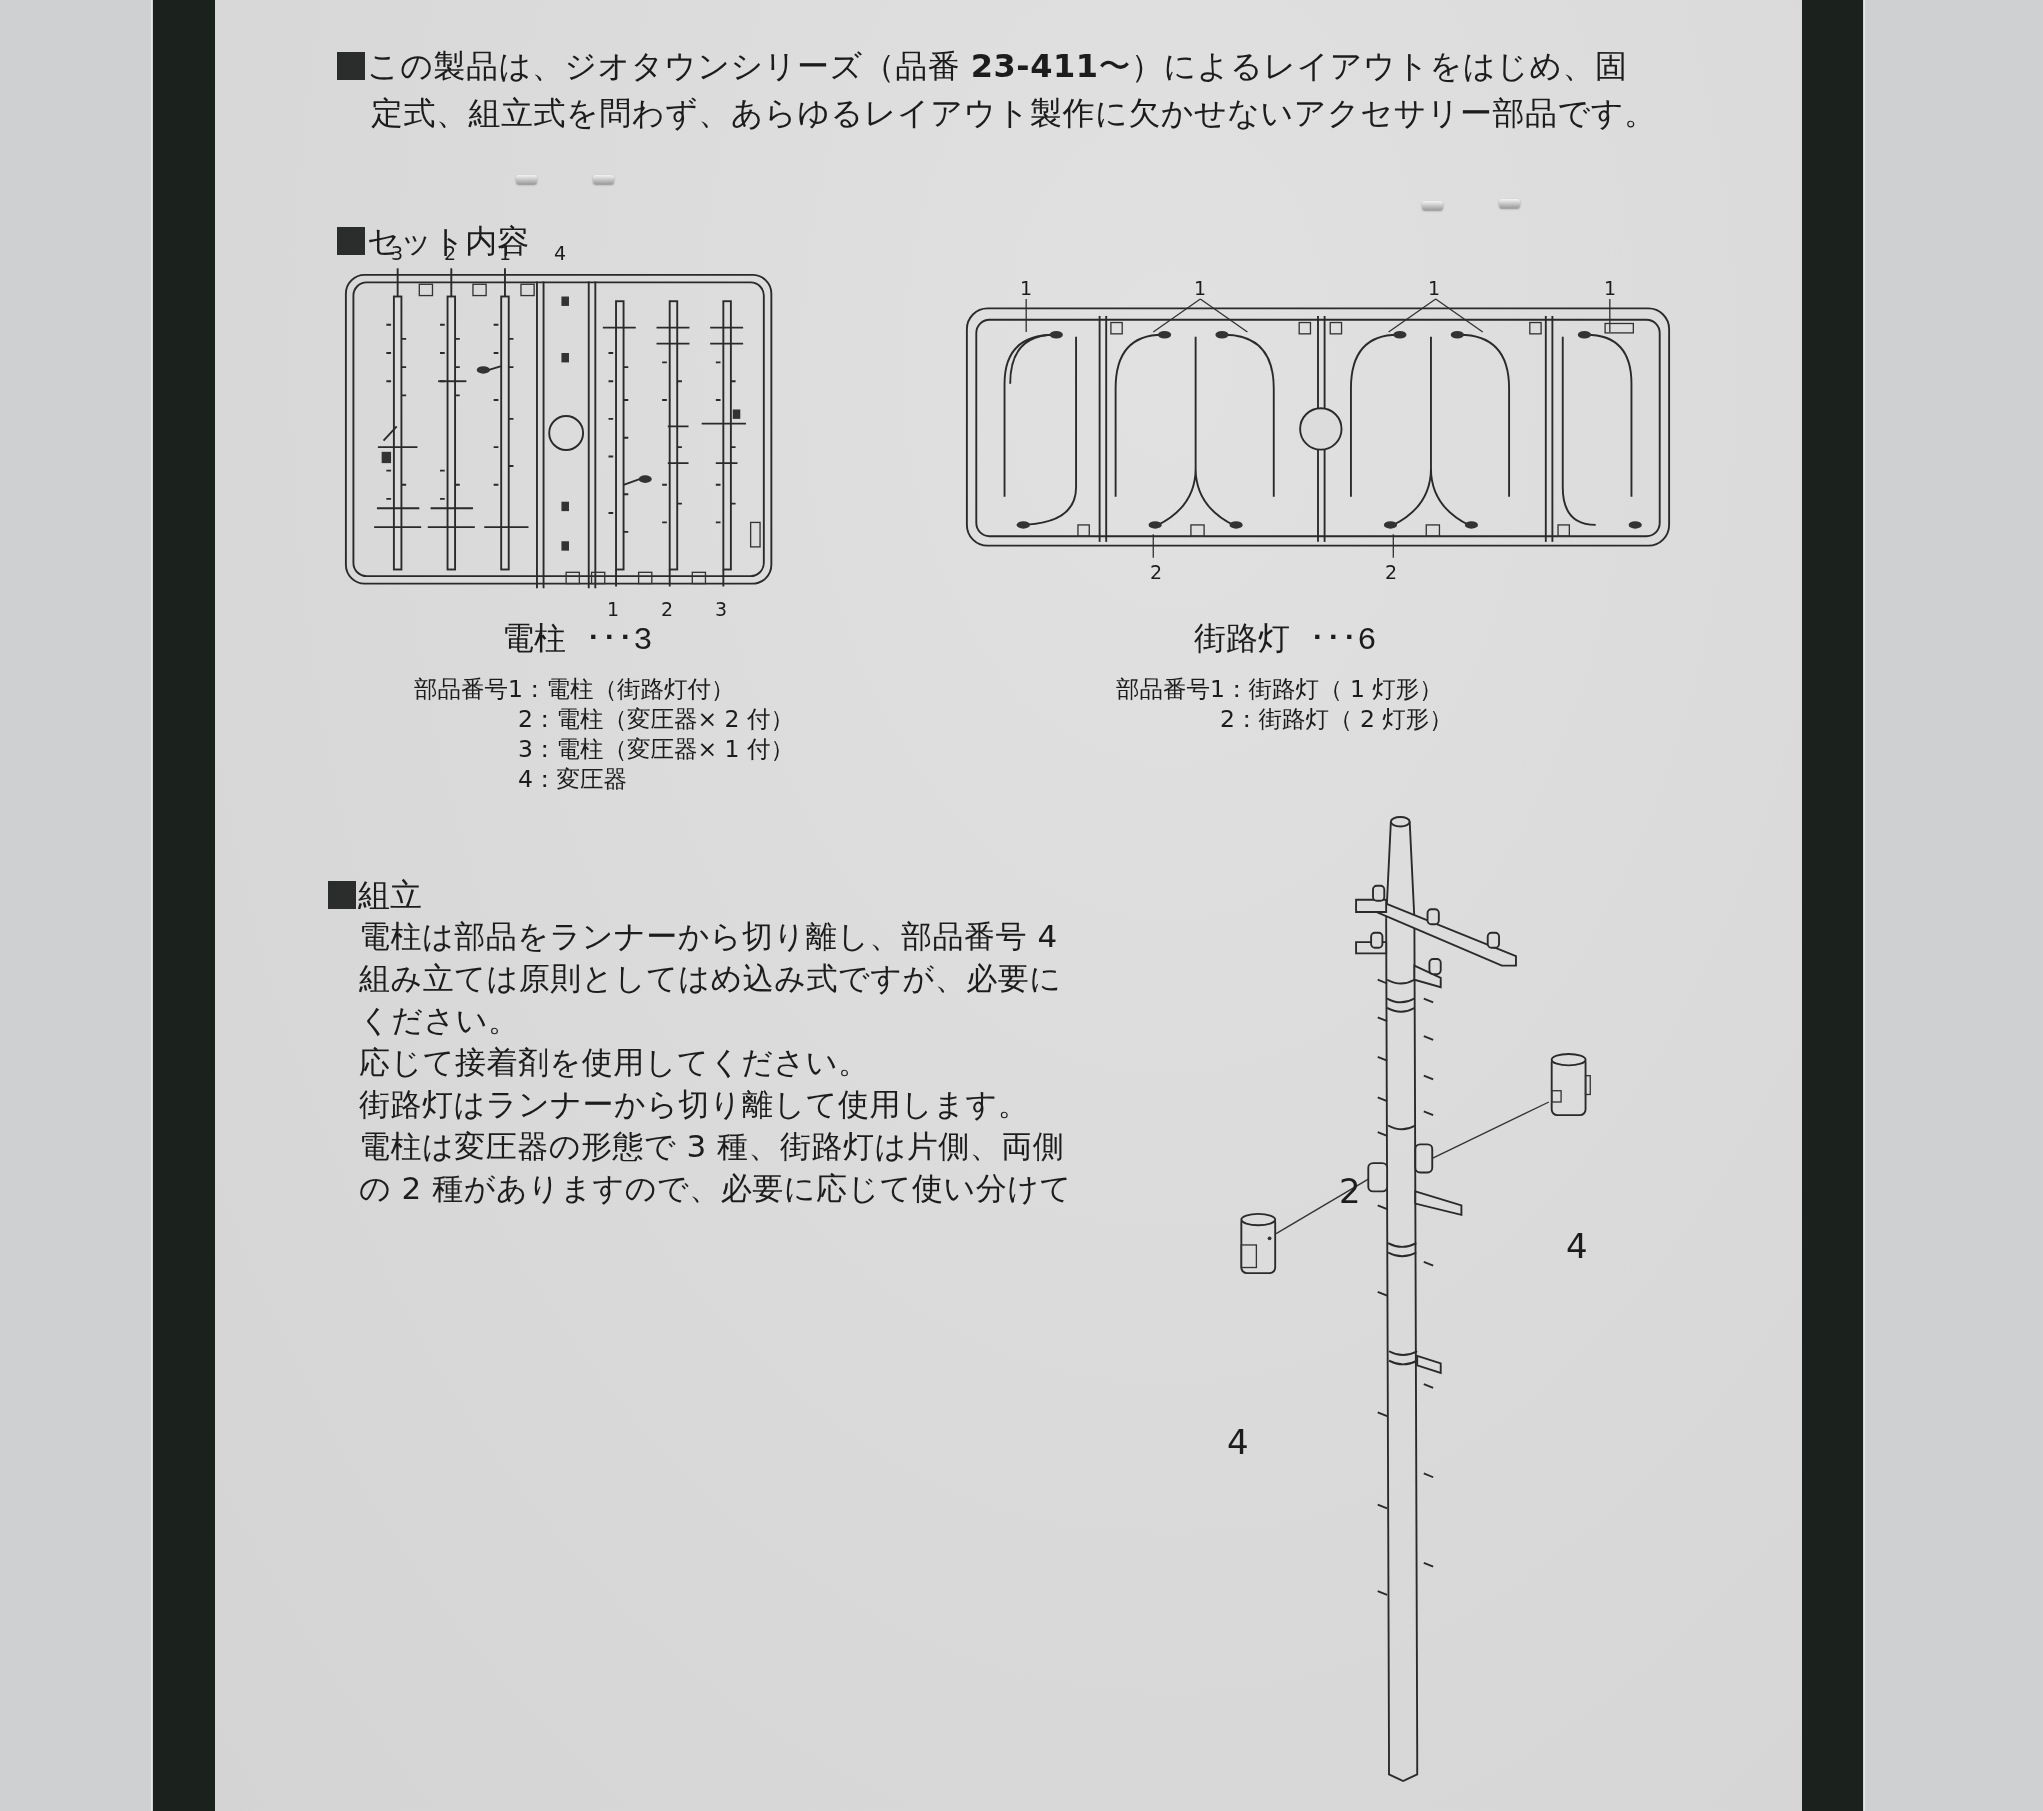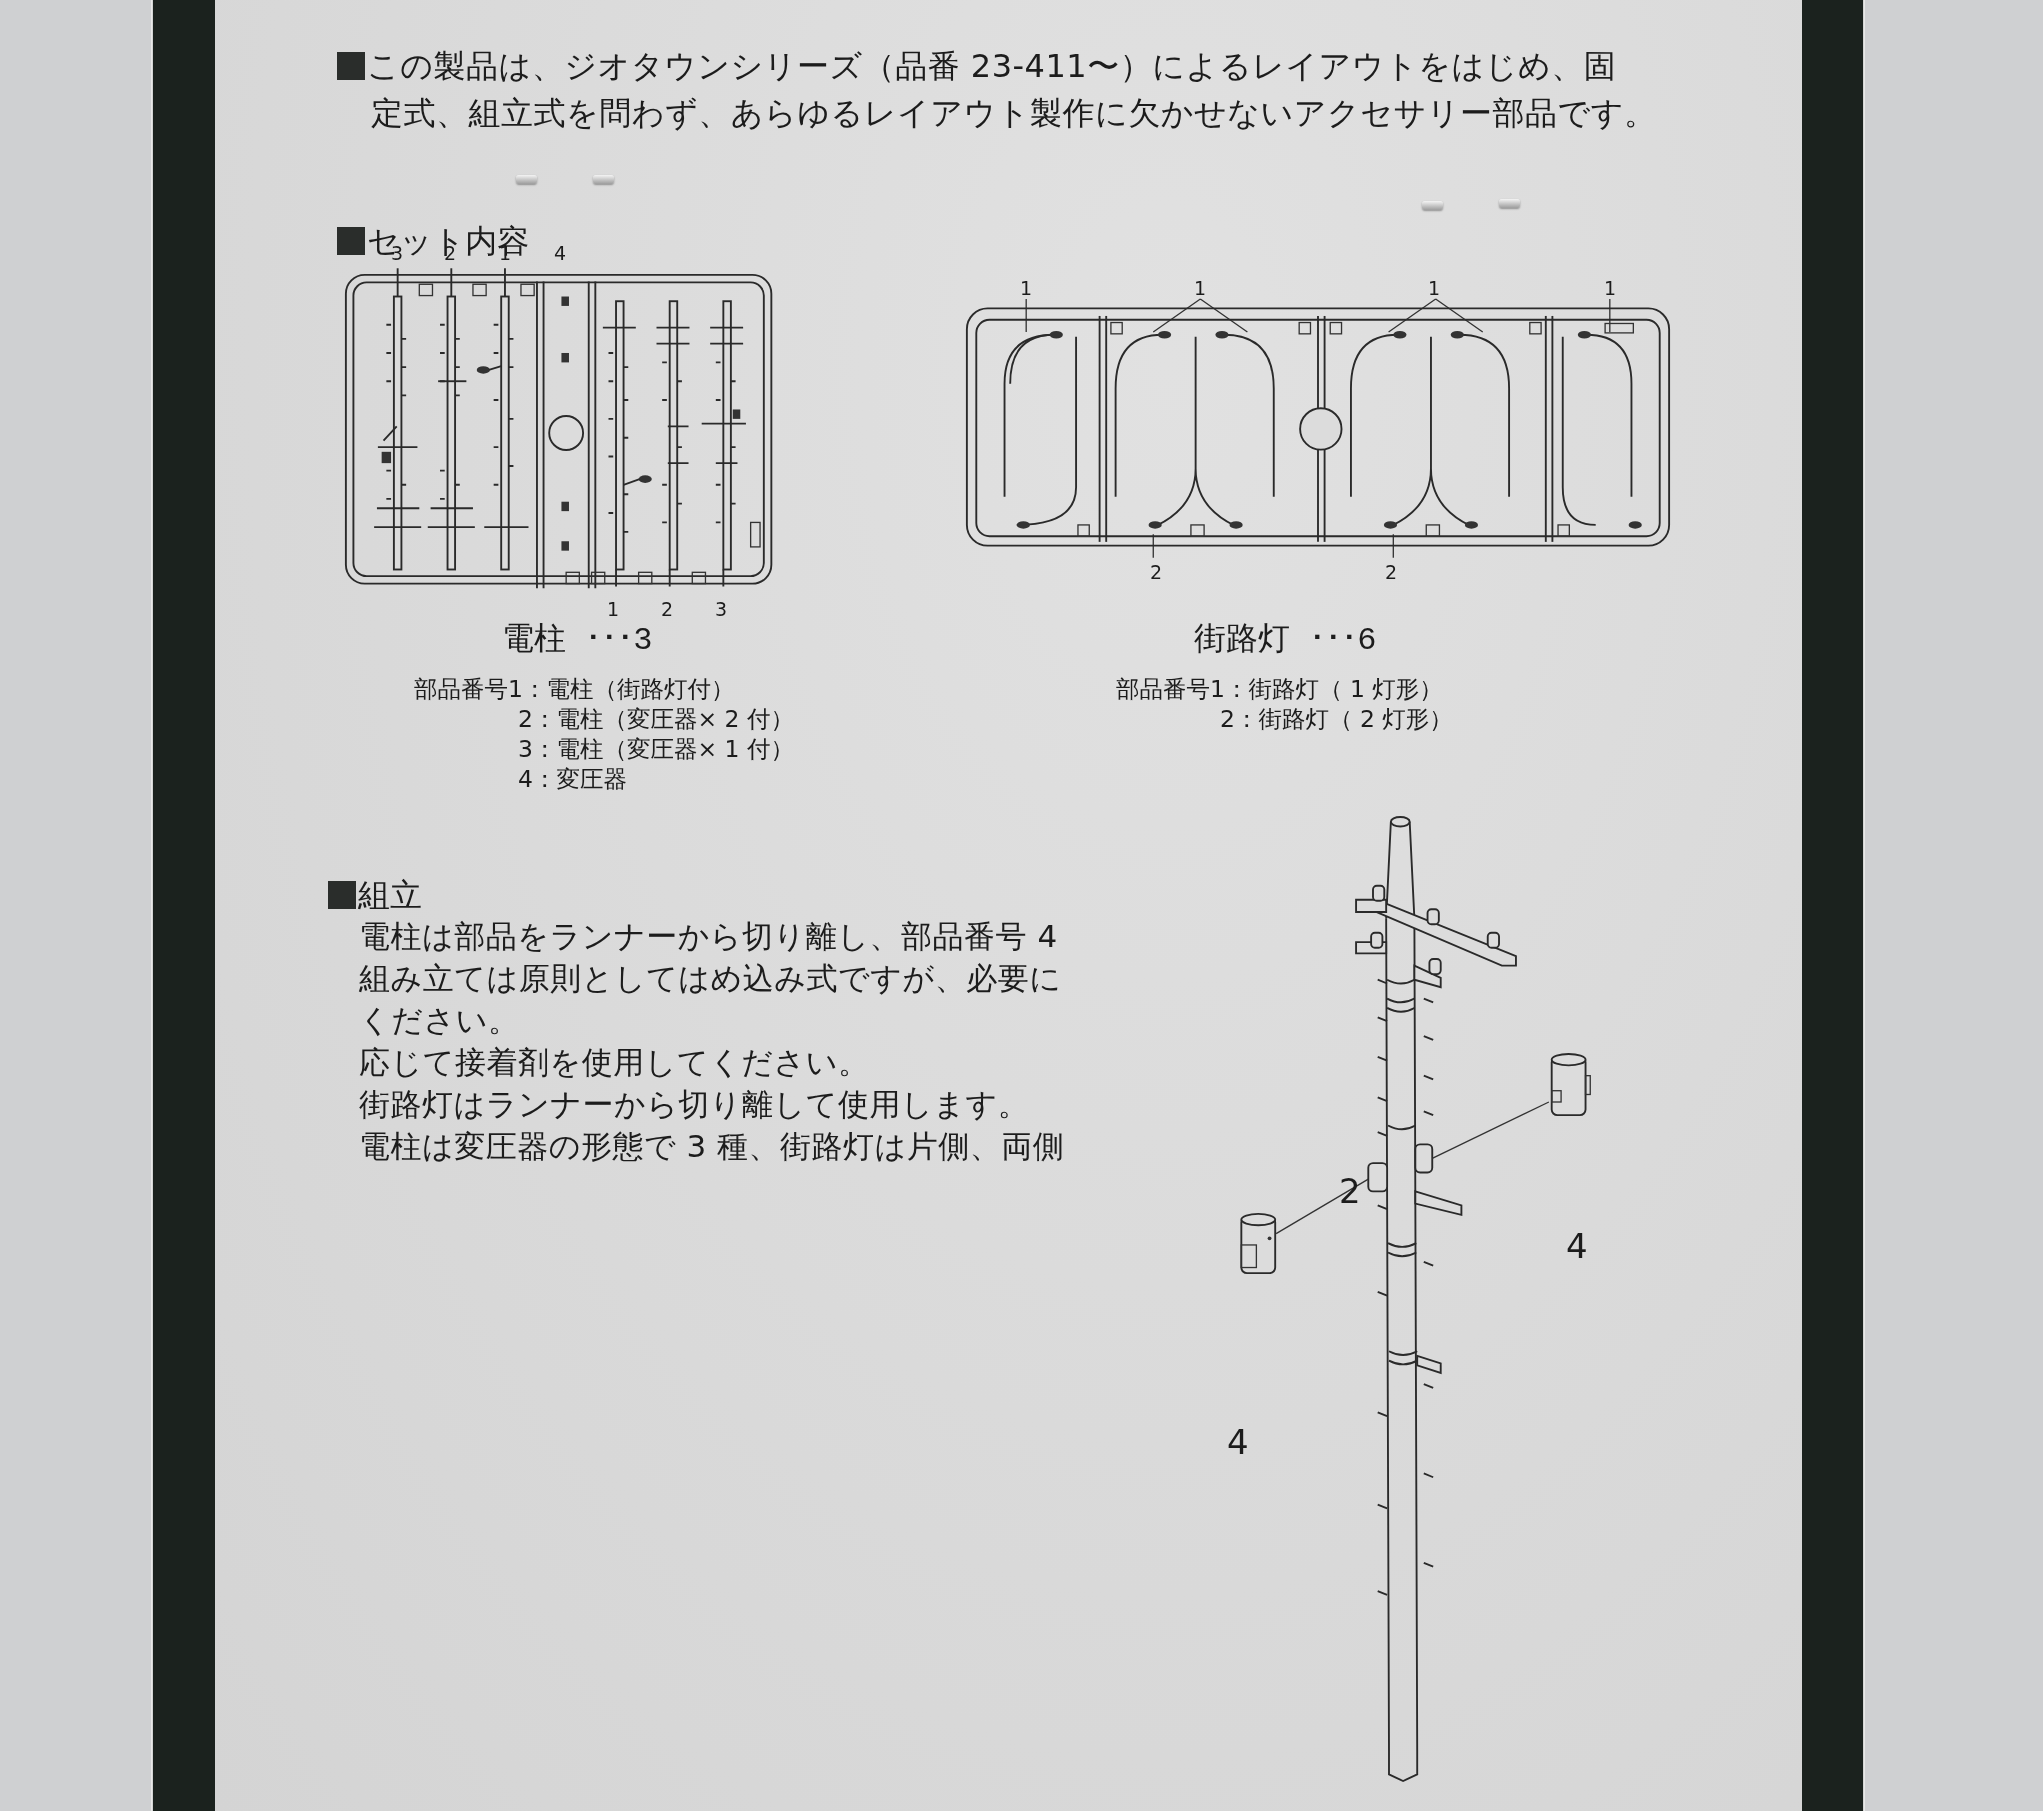"23-411" .intro b { font-weight: normal -> bold }
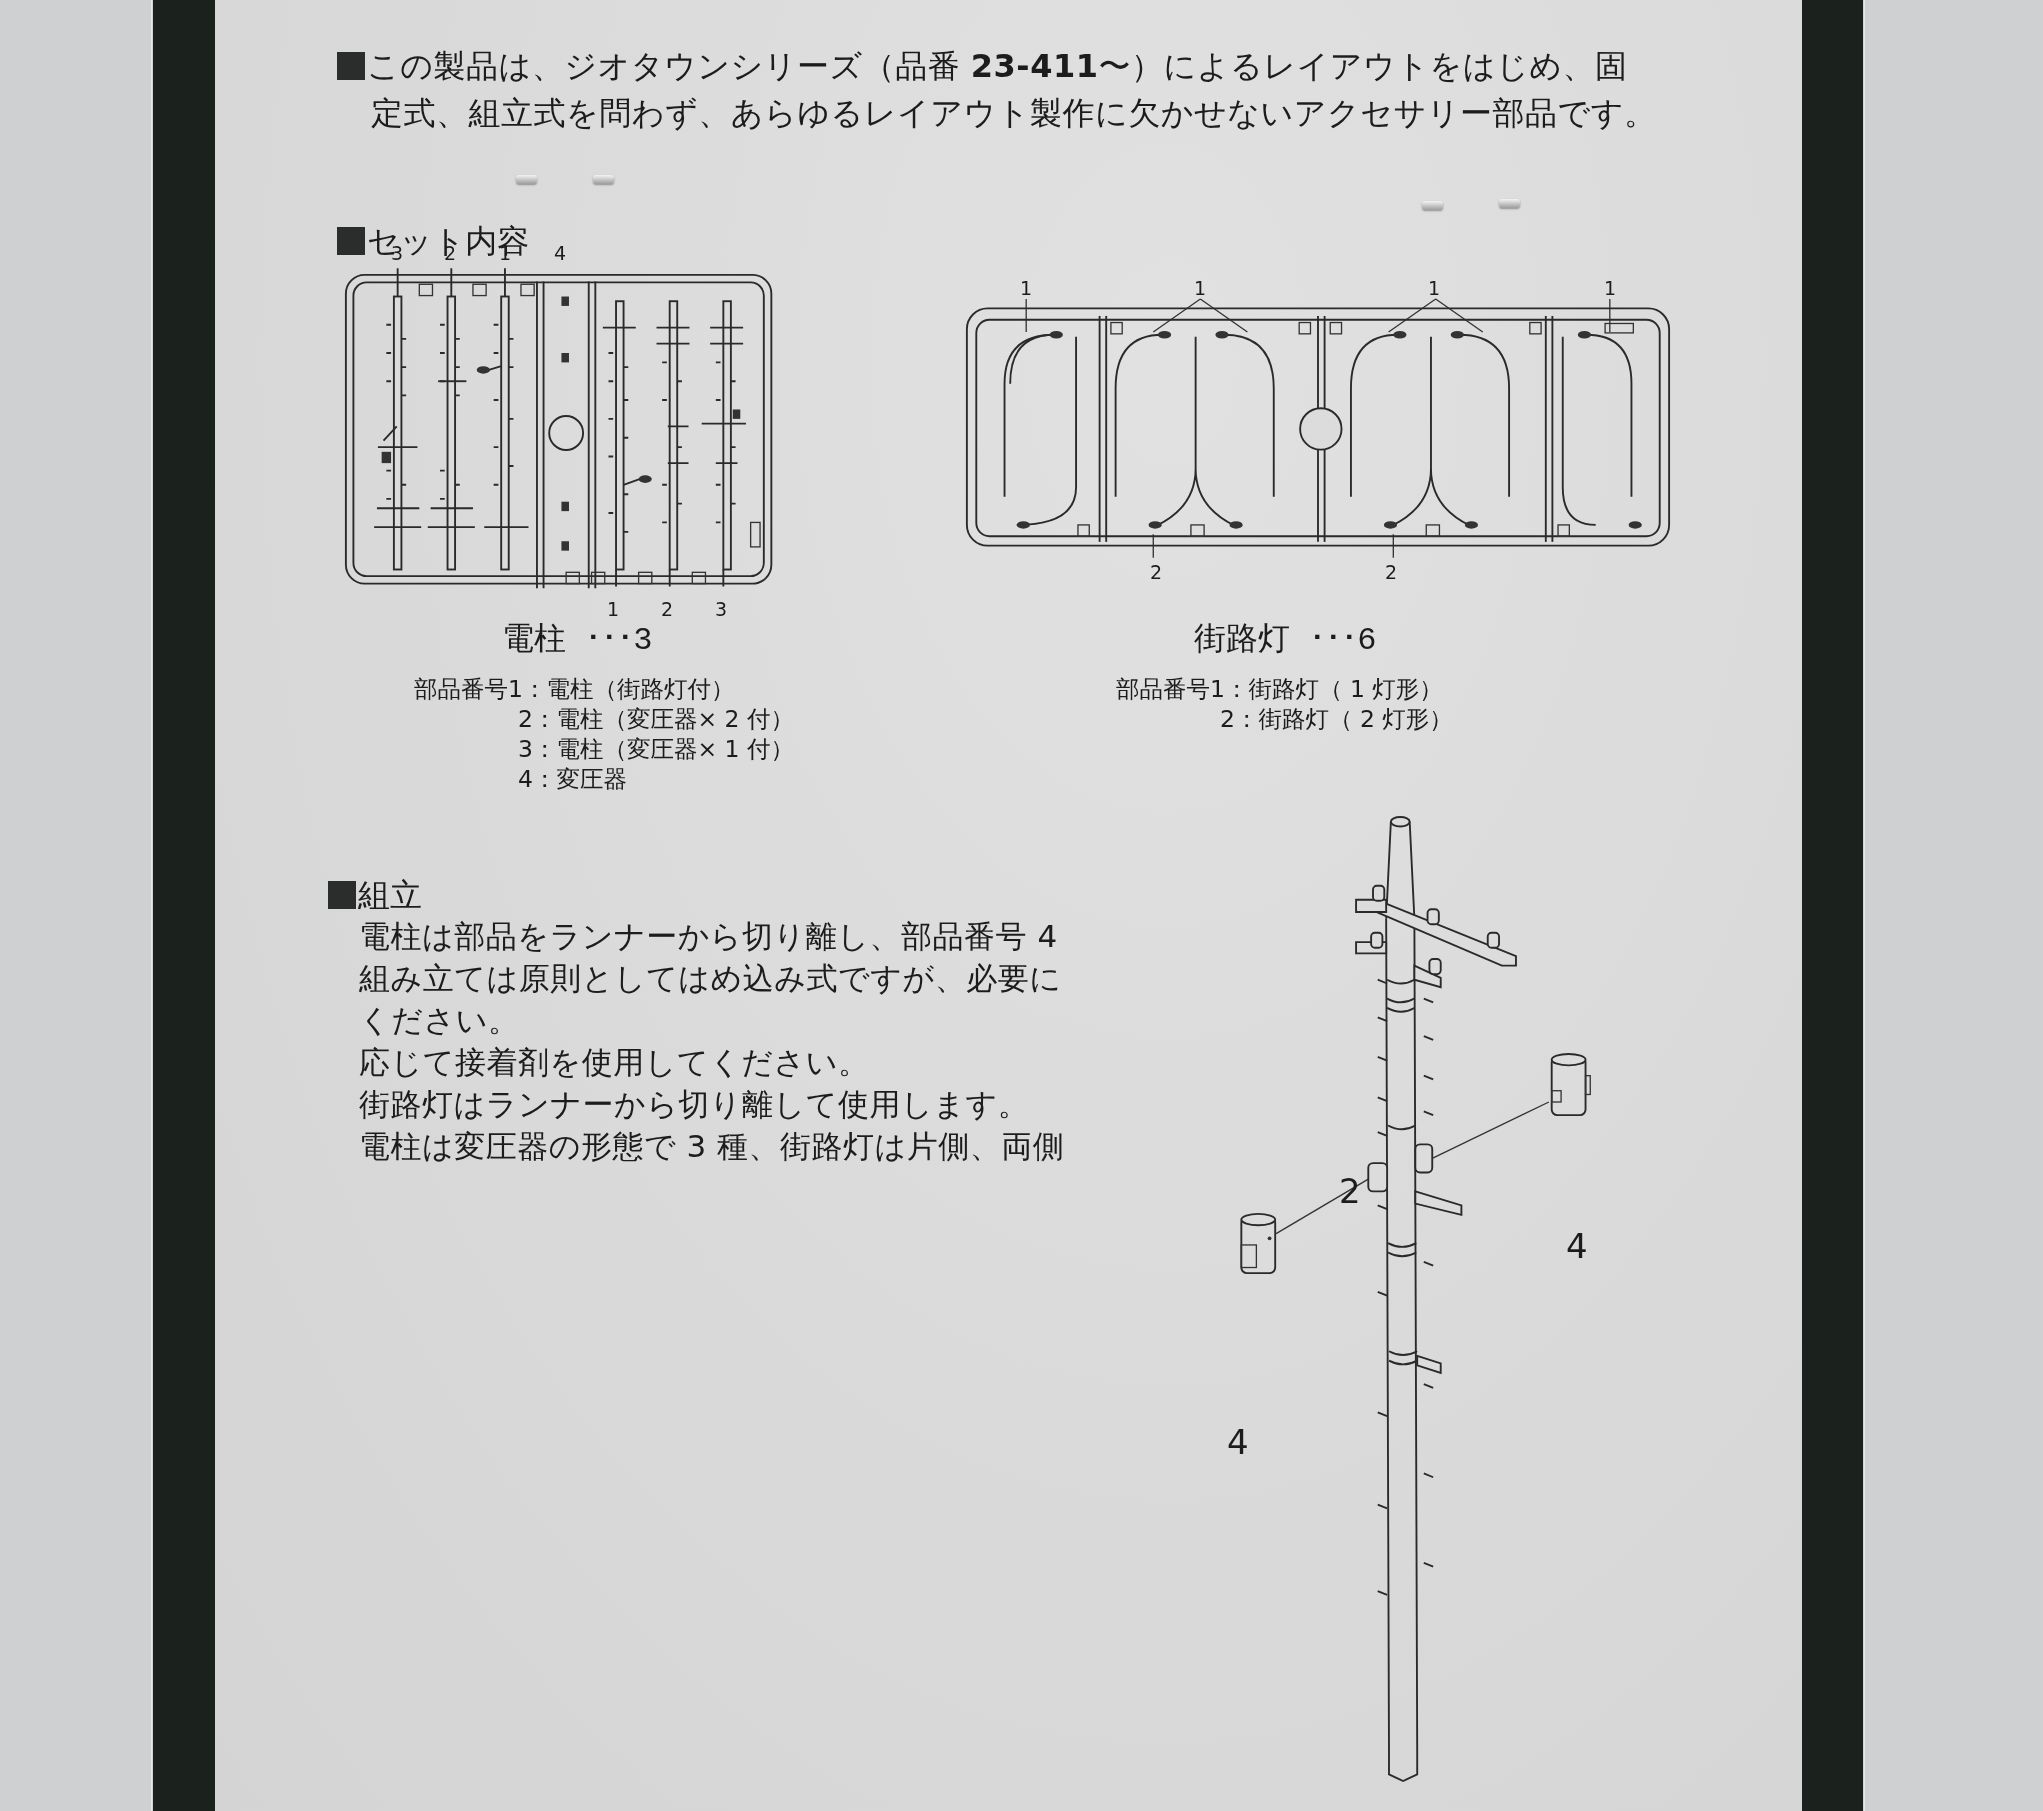"の 2 種がありますので、必要に応じて使い分けて" div { html: none -> <div>の 2 種がありますので、必要に応じて使い分けて</div> }
